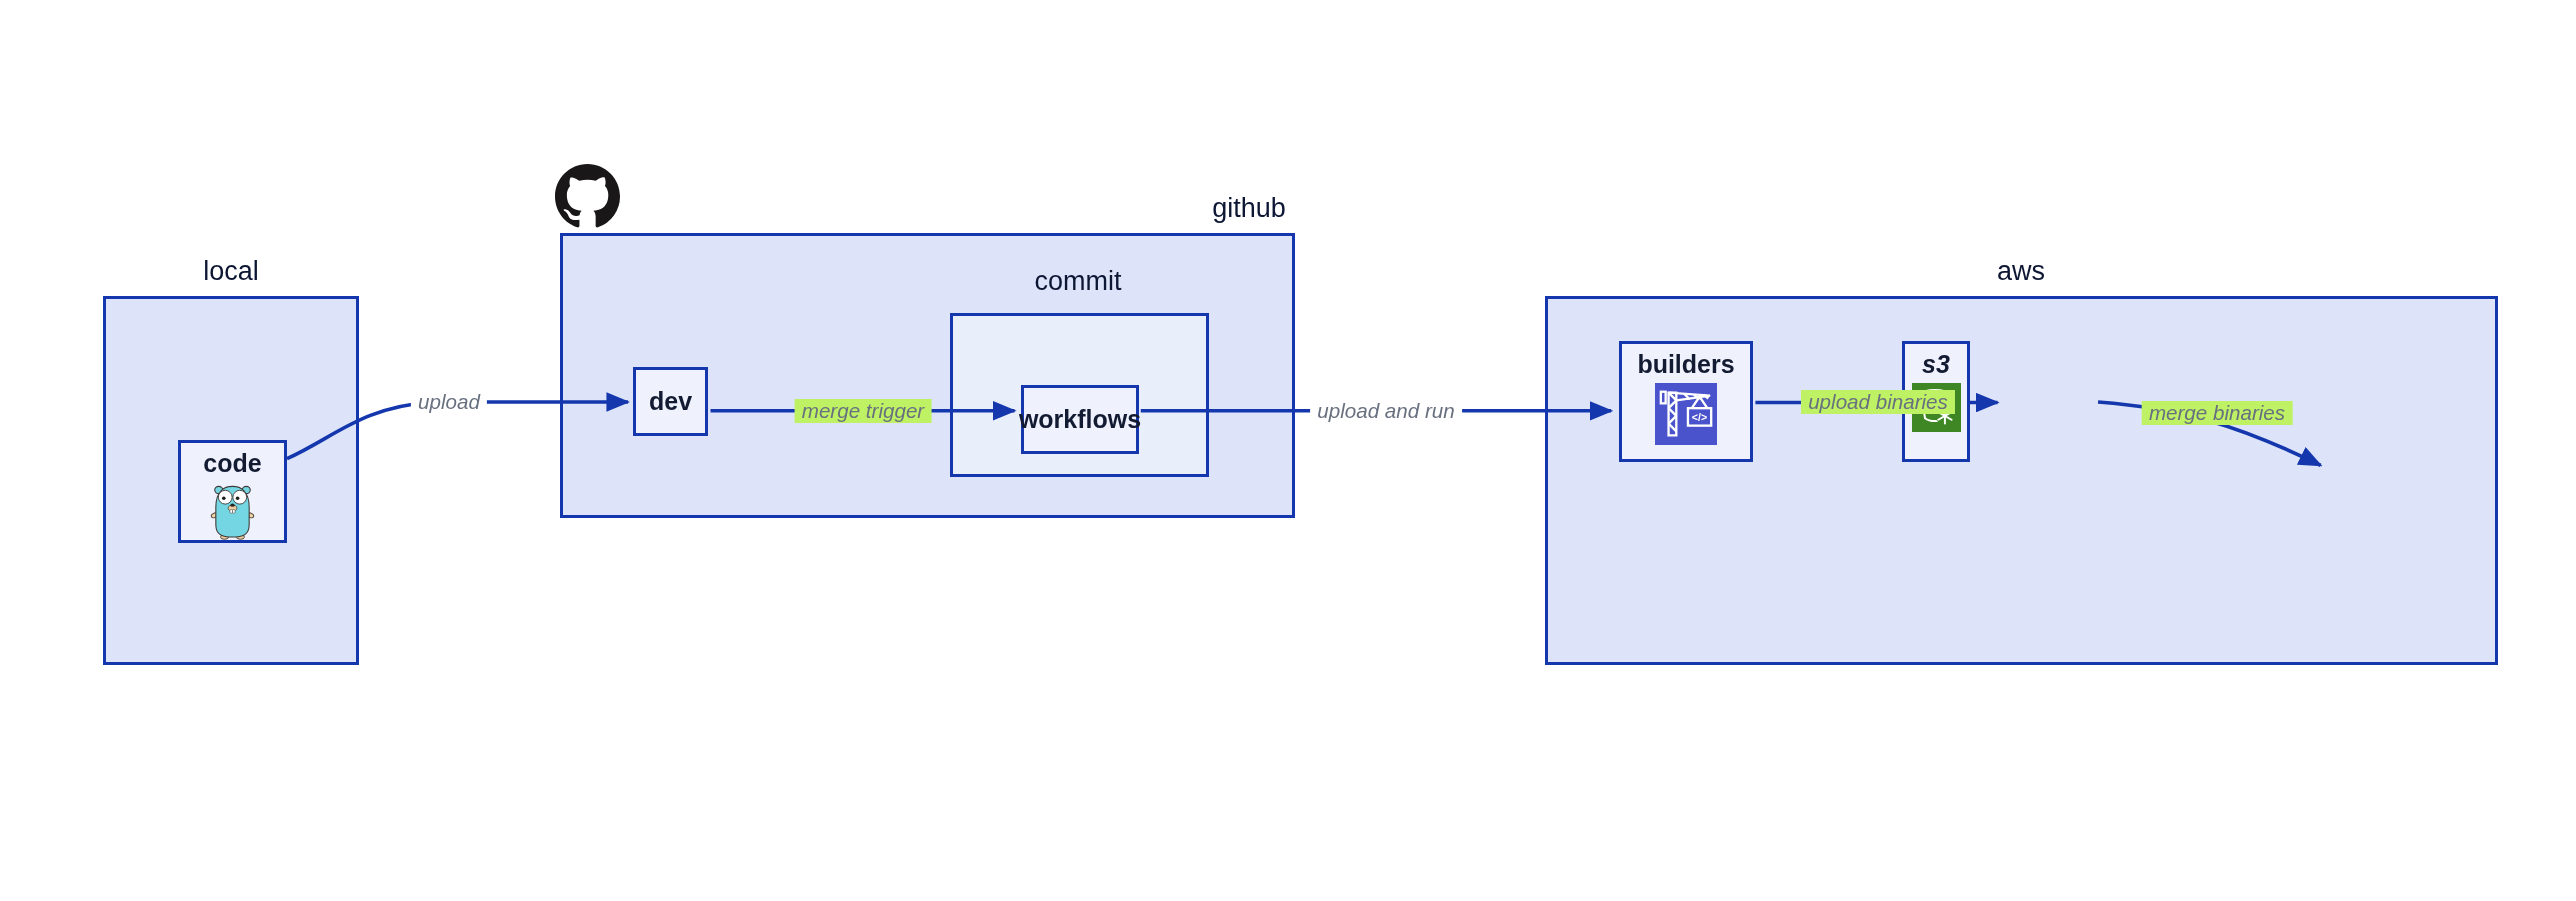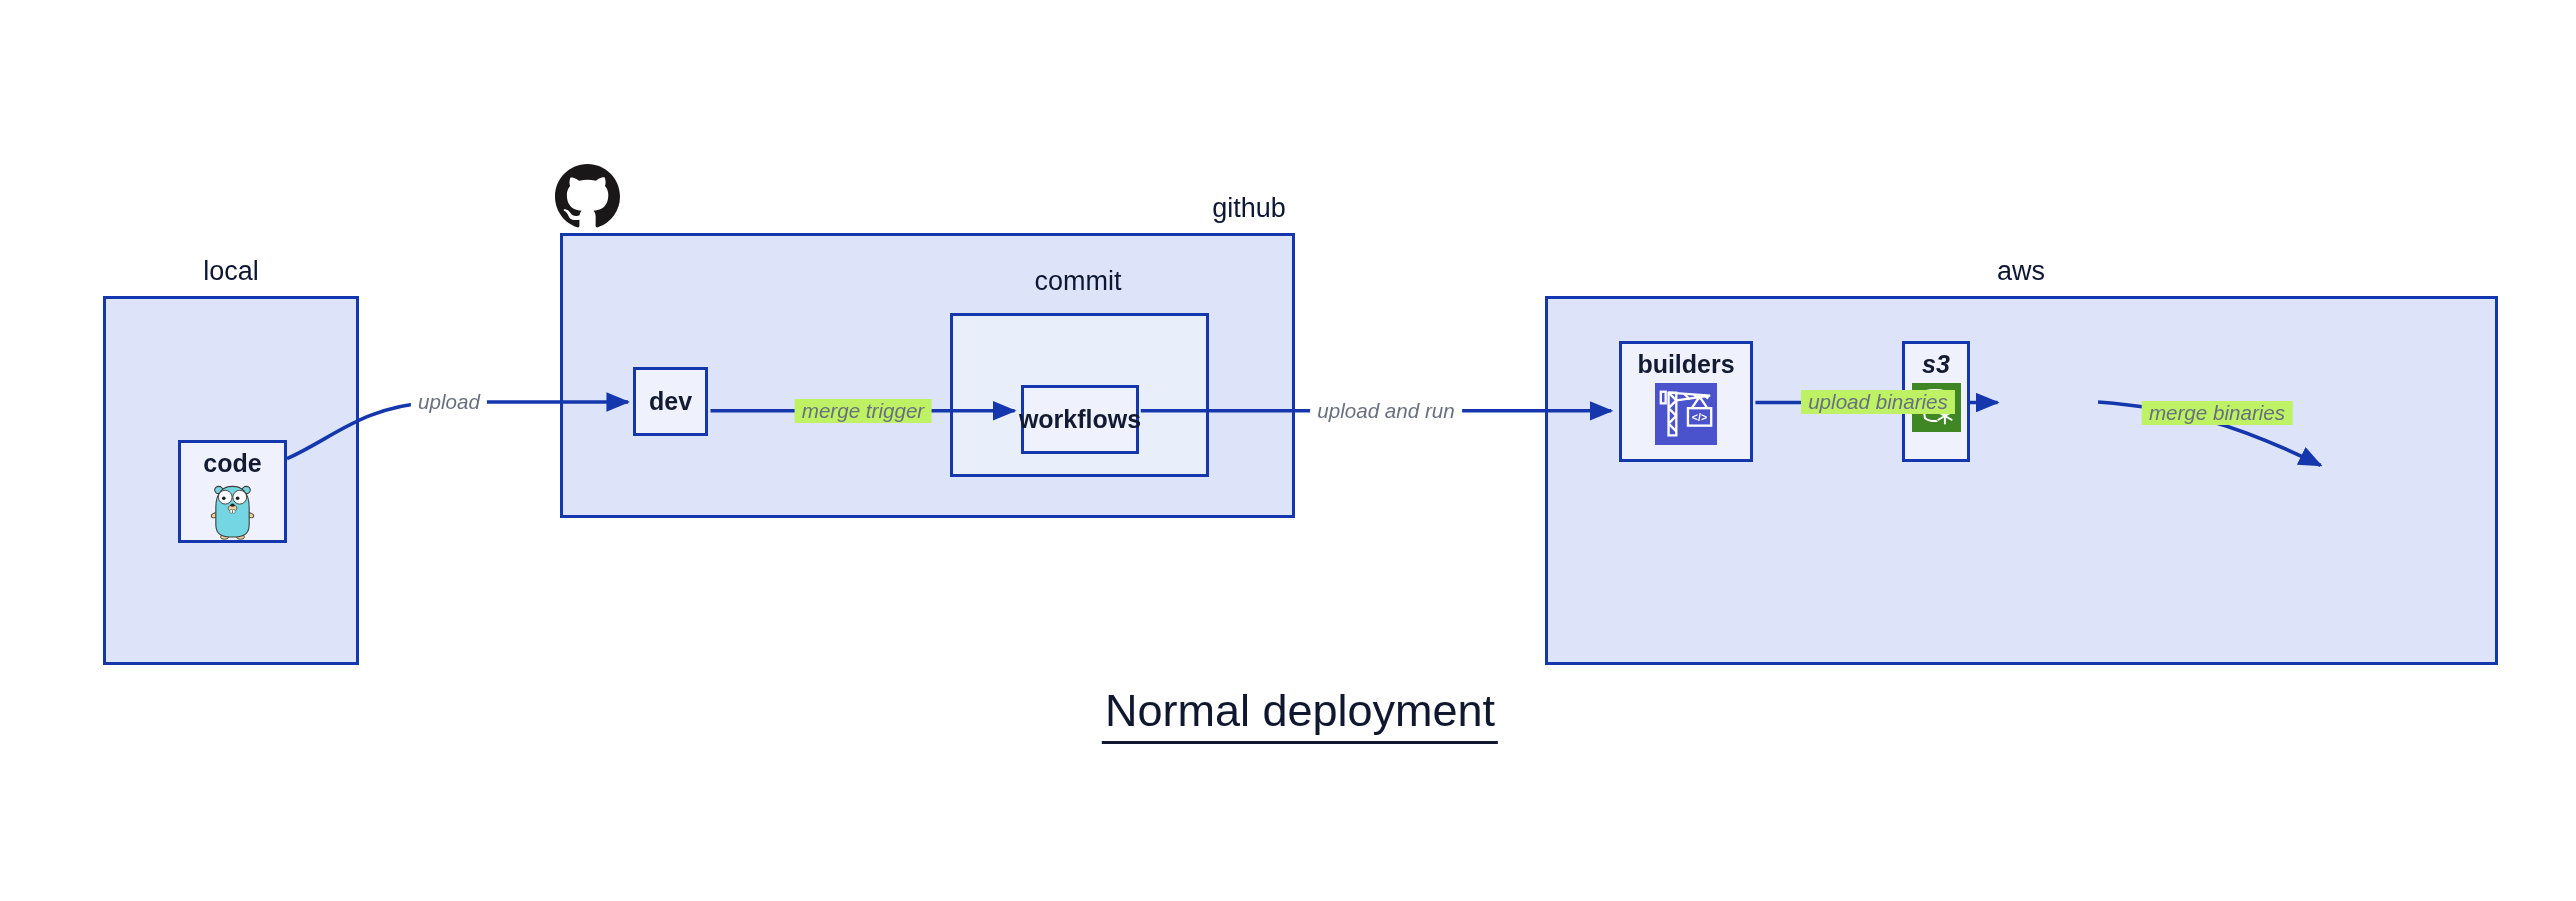"Normal deployment" div { html: <div>Normal deployment</div> -> none }
